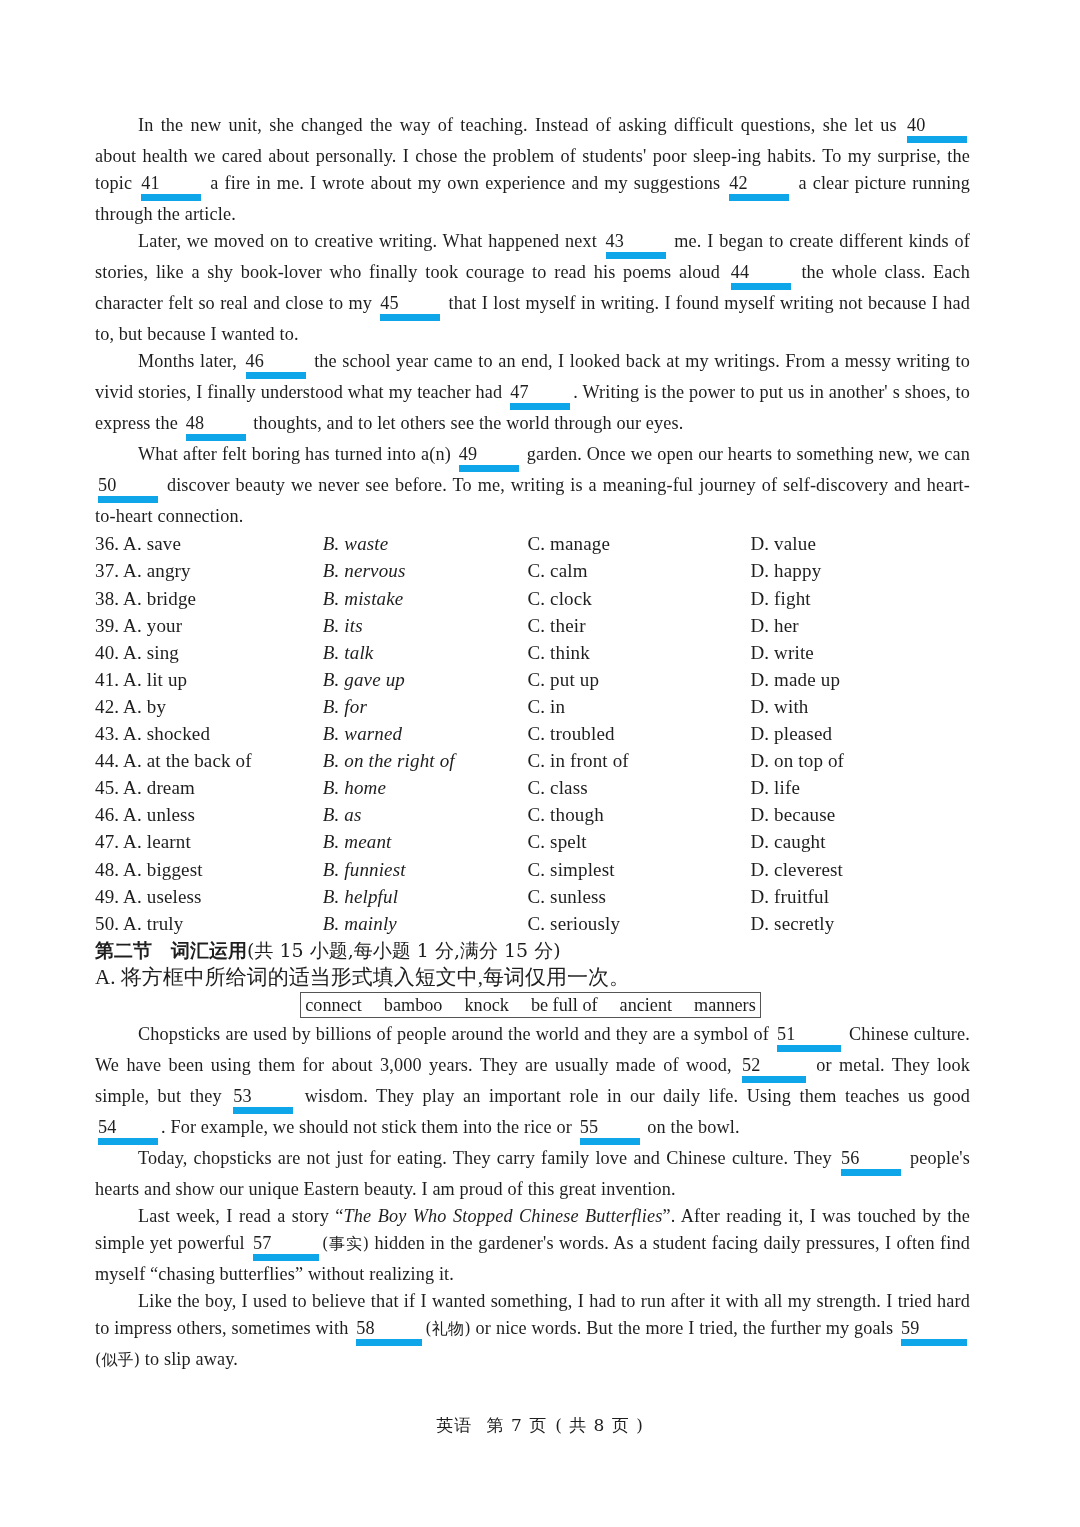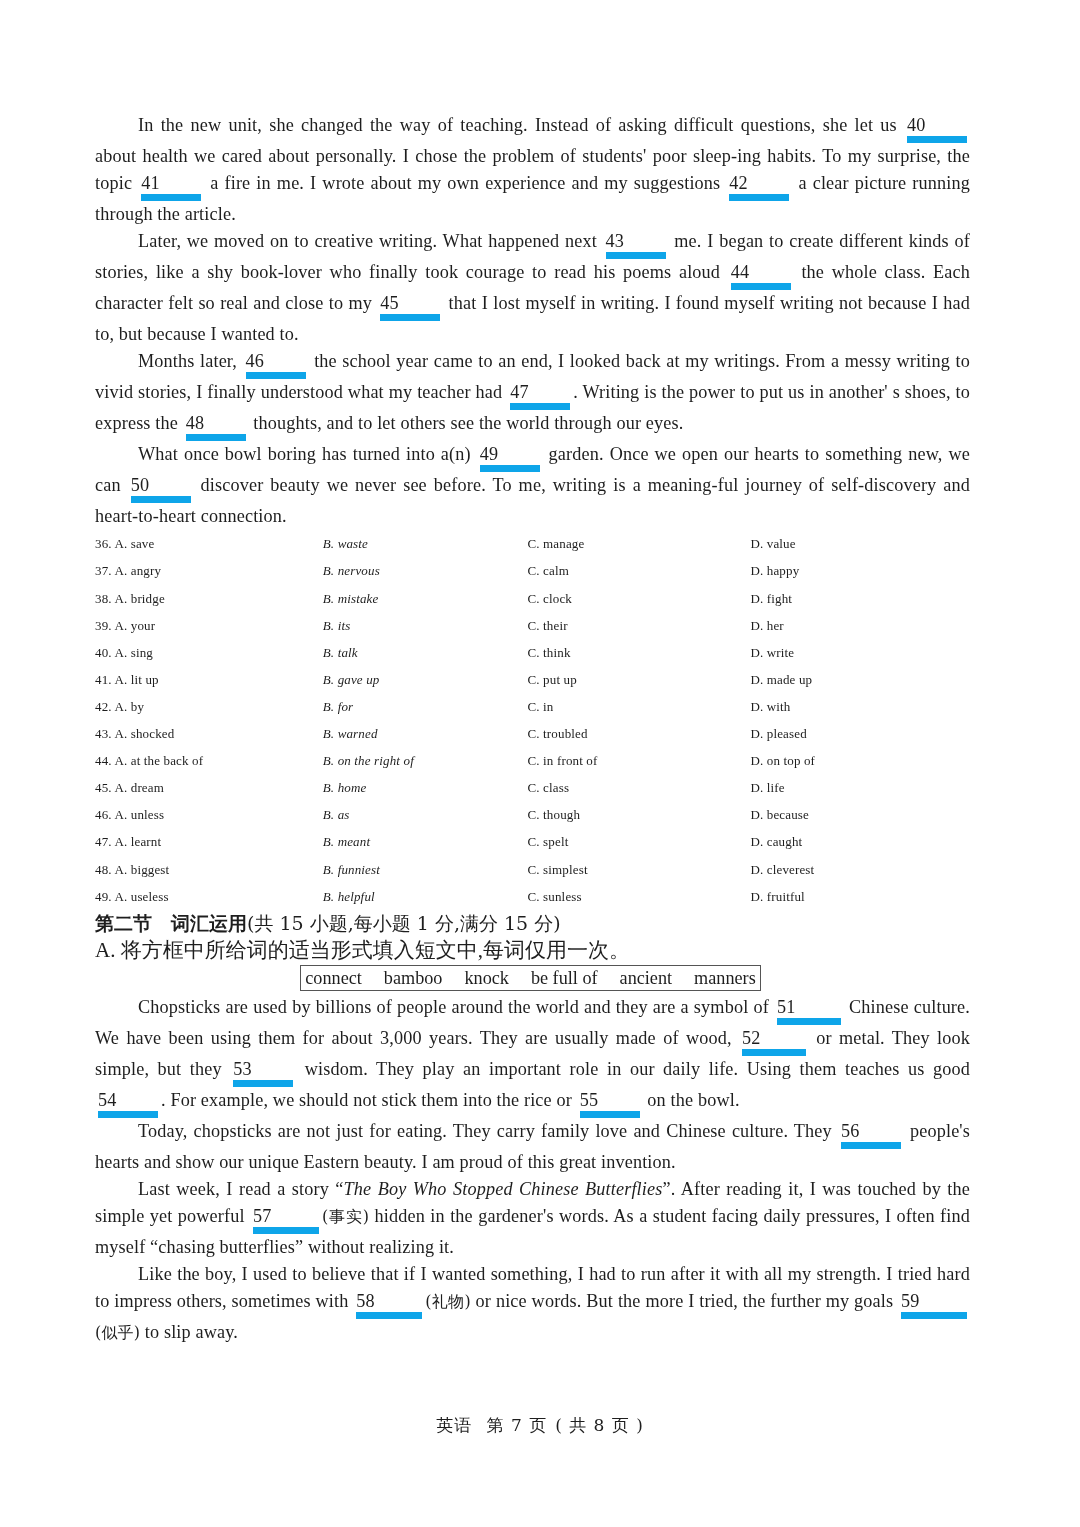"What once bowl boring has" span { text: once bowl -> after felt }
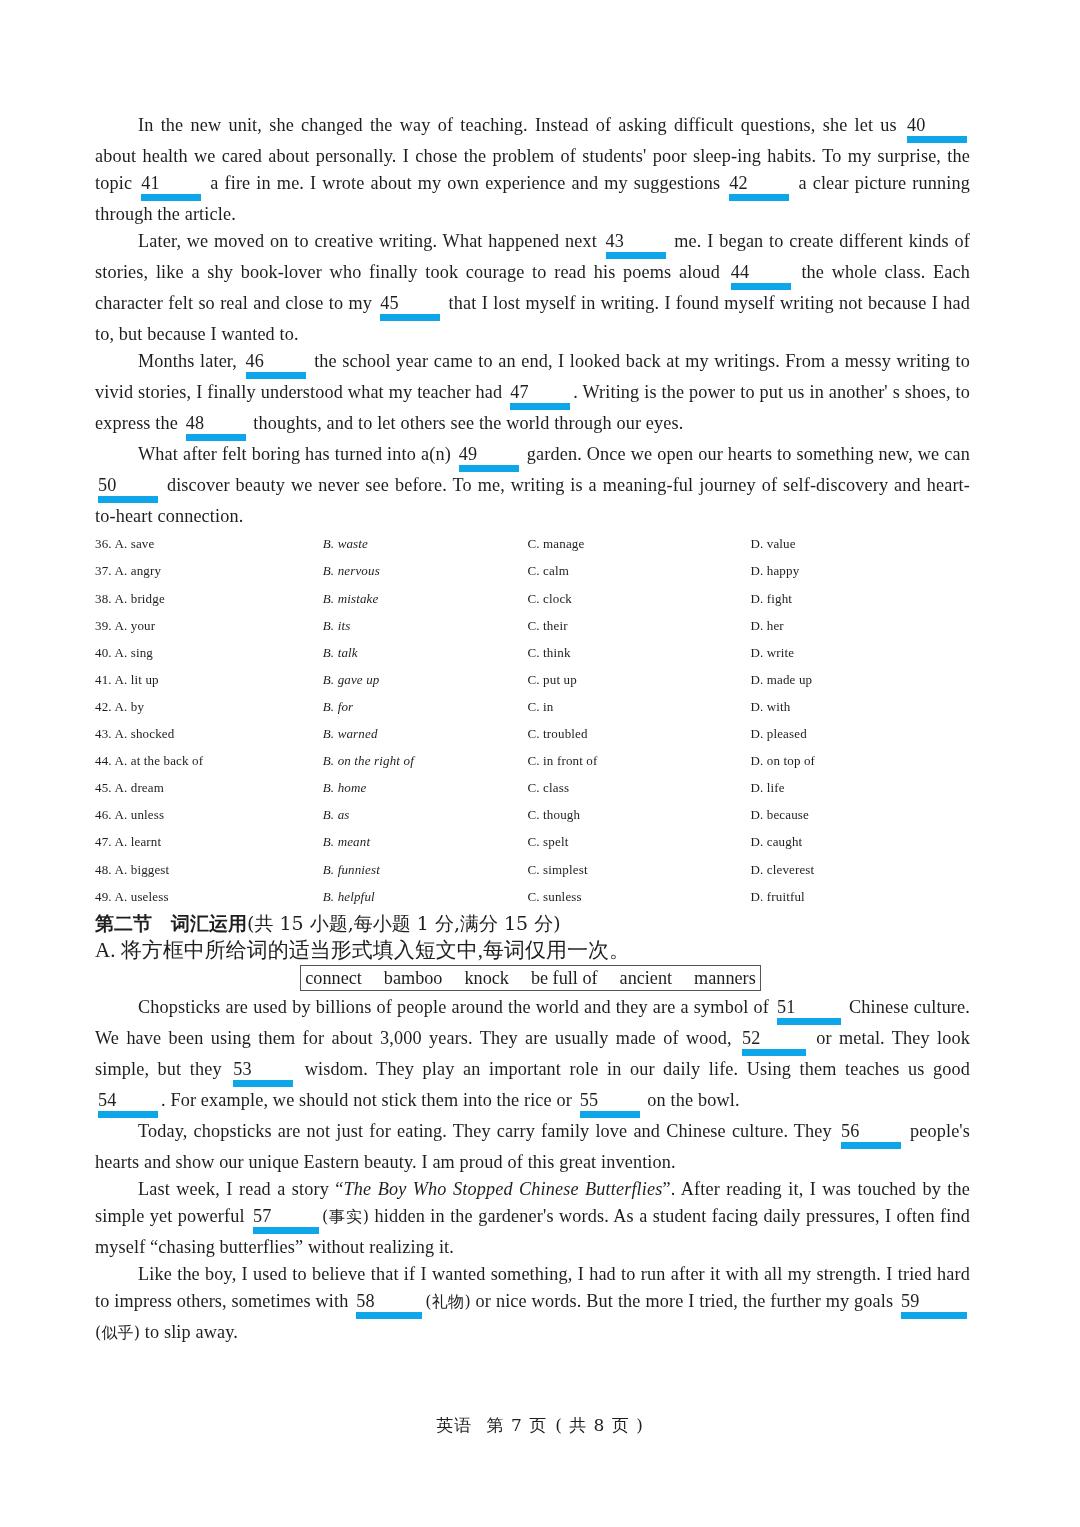"36. A. save" .opt-row { font-size: 13px -> 19px }
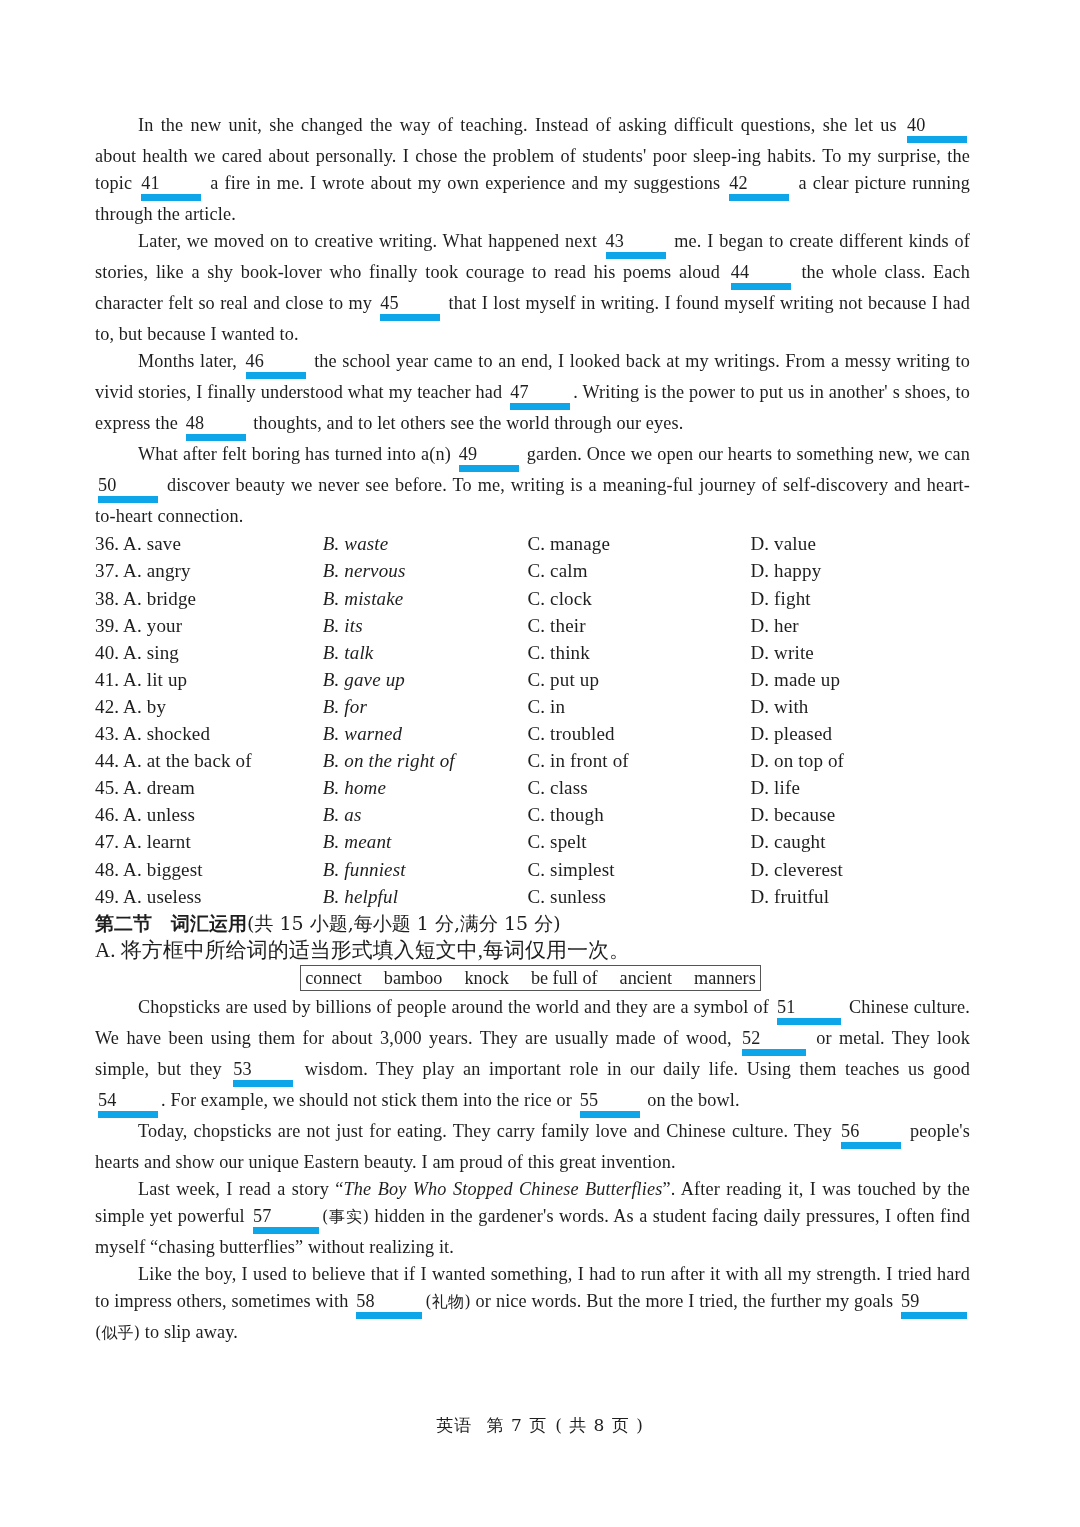"50. A. truly" div.opt-row { html: none -> <div> <span><span>50.</span> <span>A. truly</span></span> <span>B. mainly</span> <span>C. seriously</span> <span>D. secretly</span> </div> }
